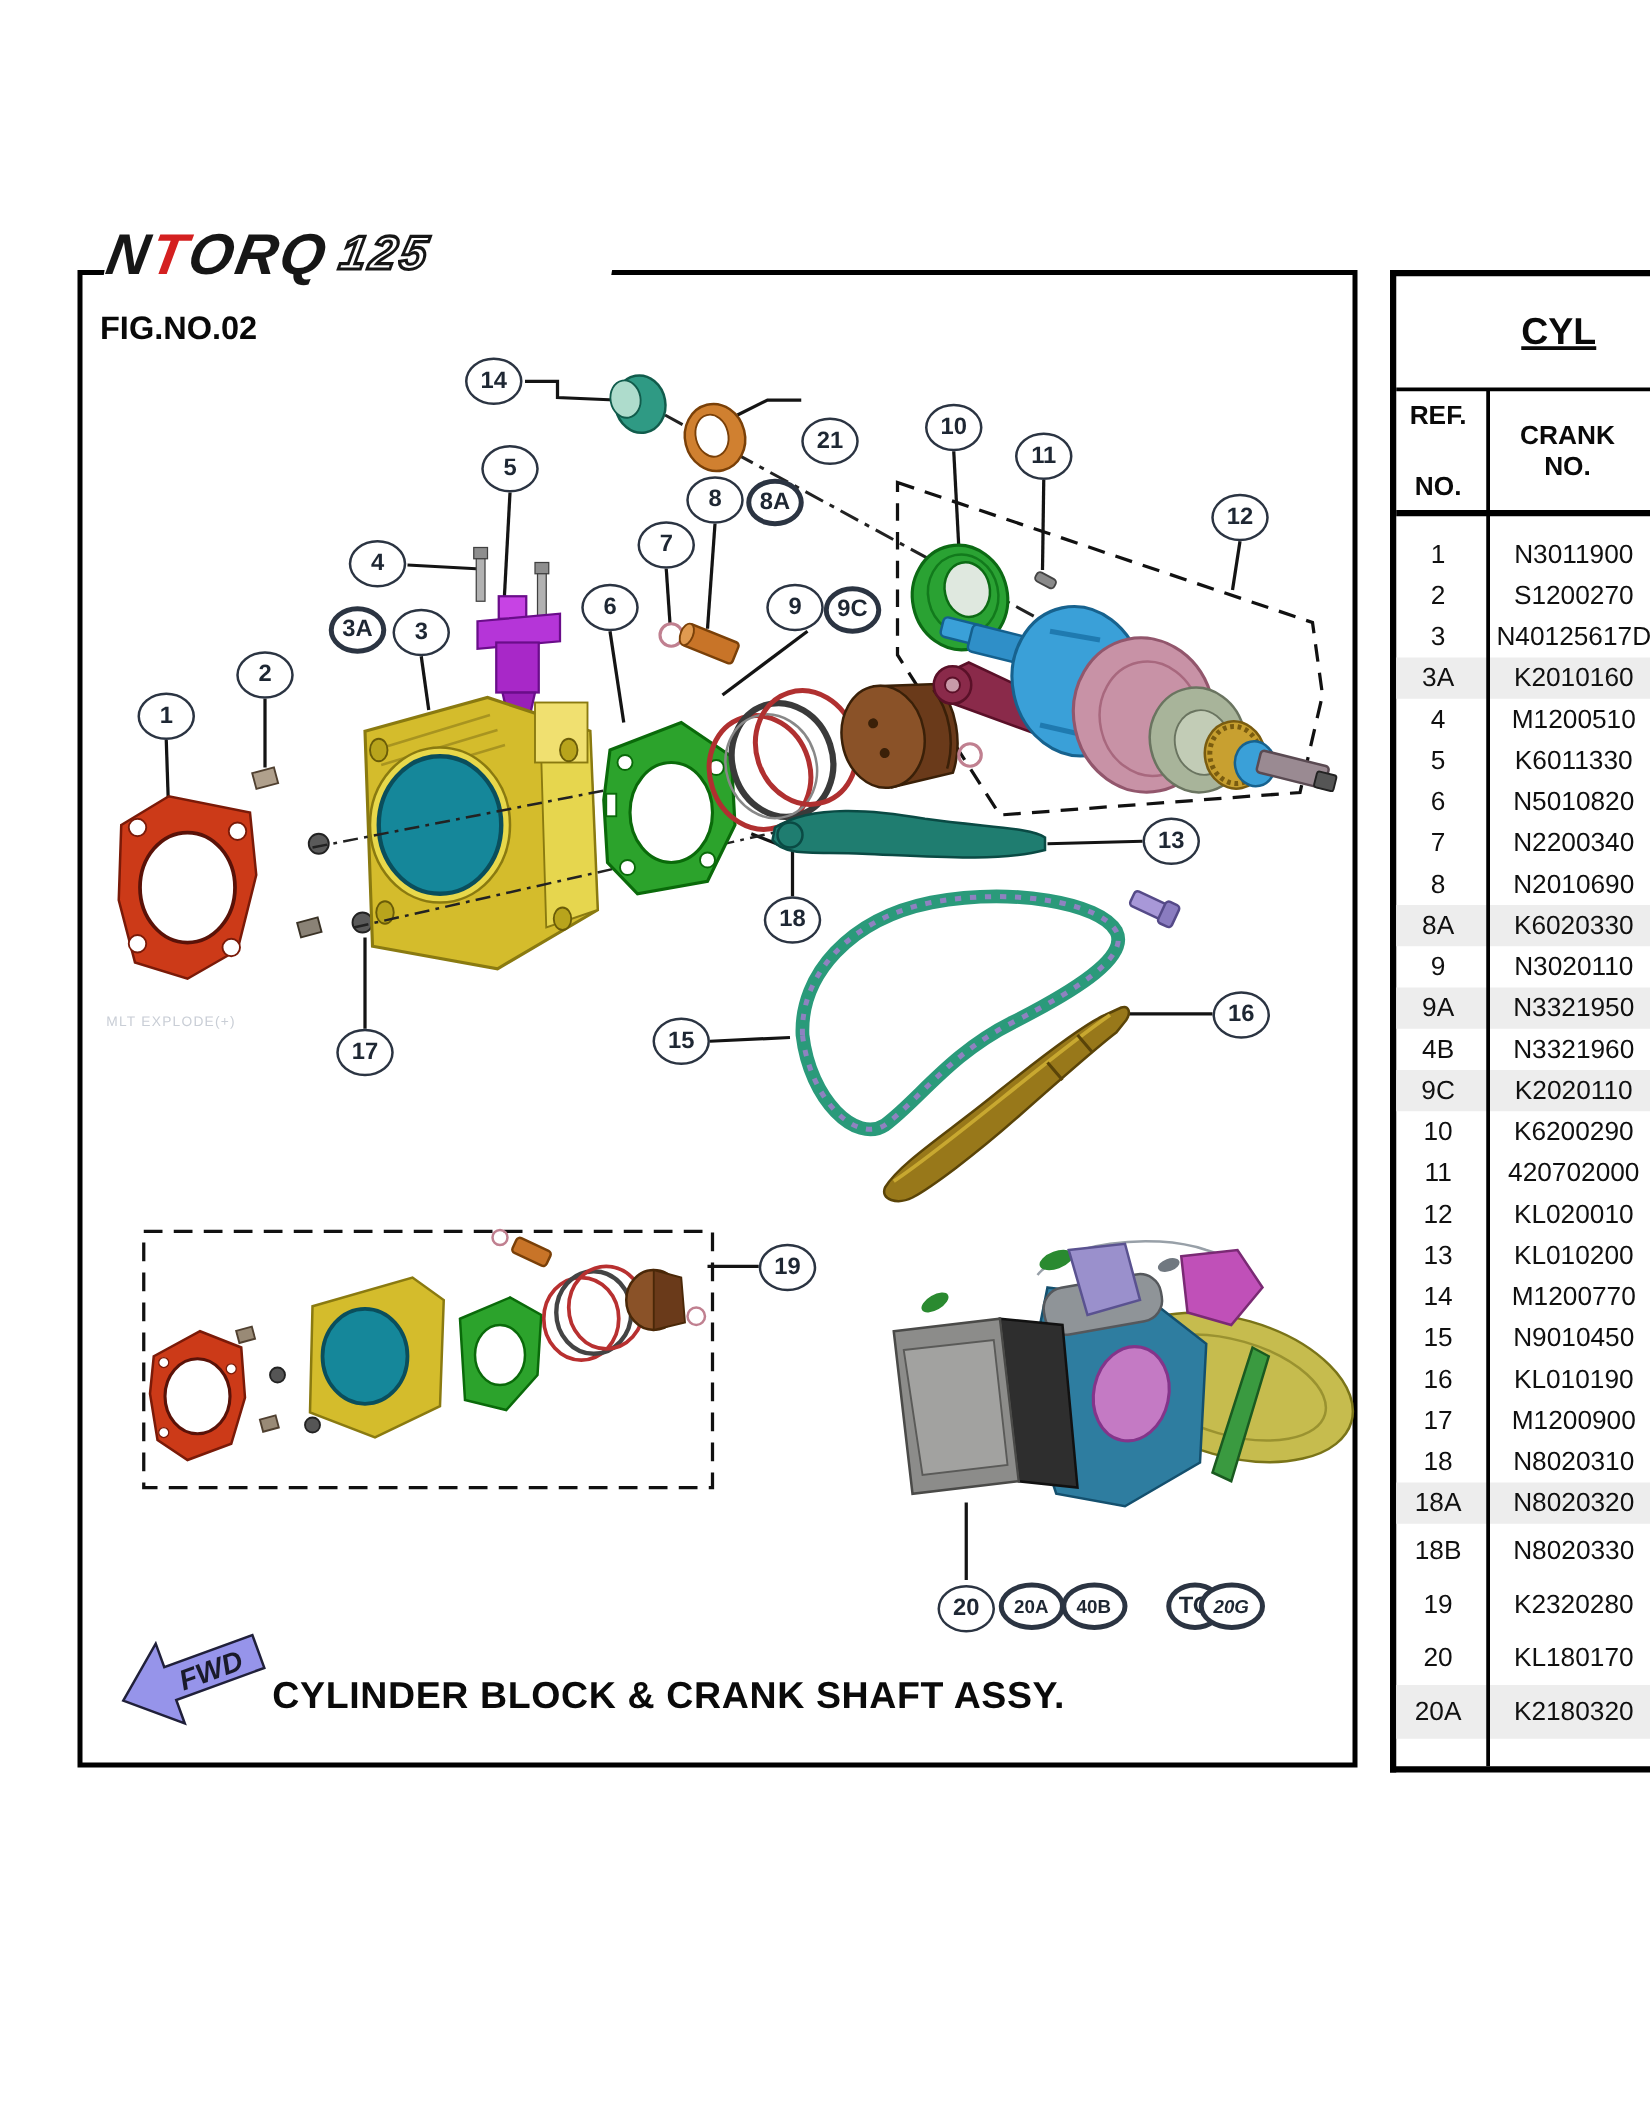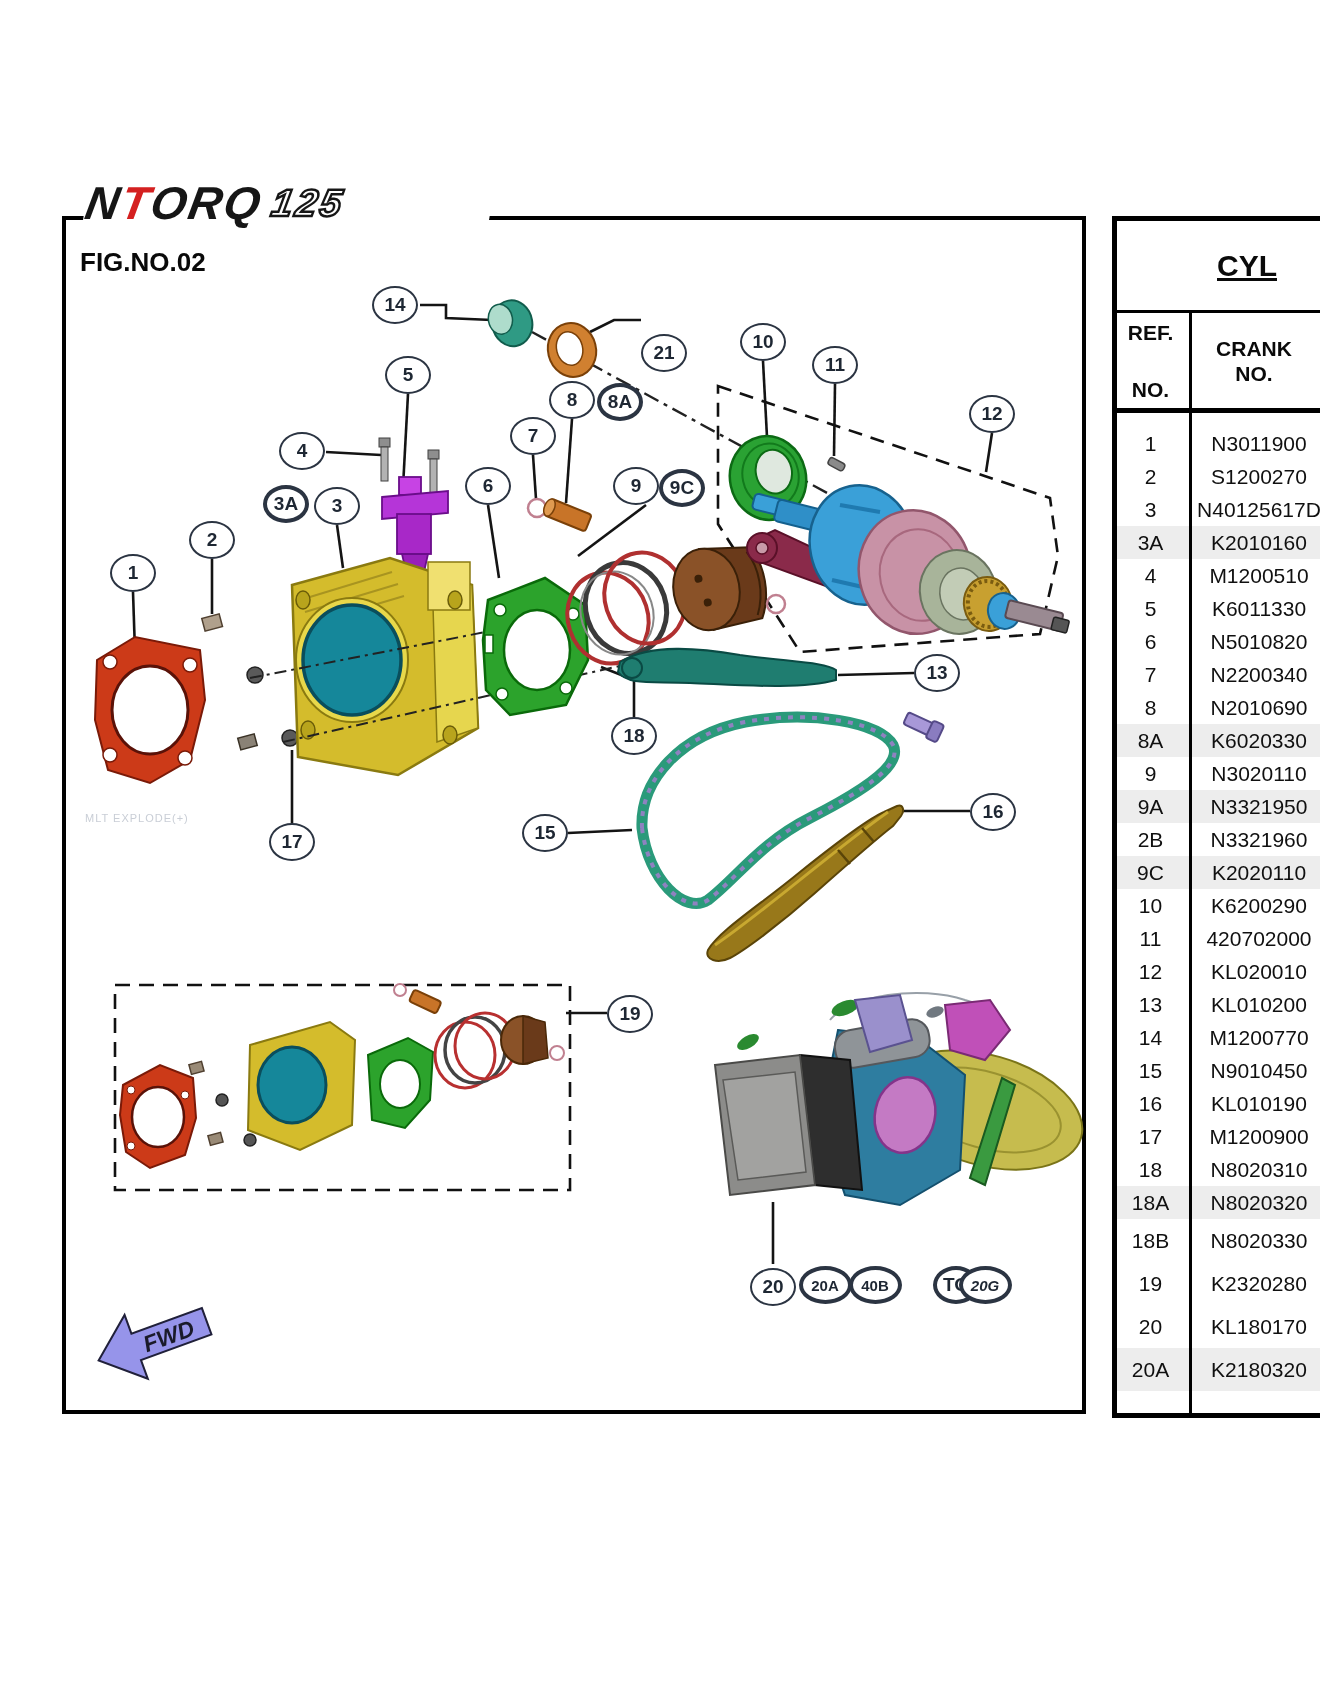"2B" div.tref { text: 2B -> 4B }
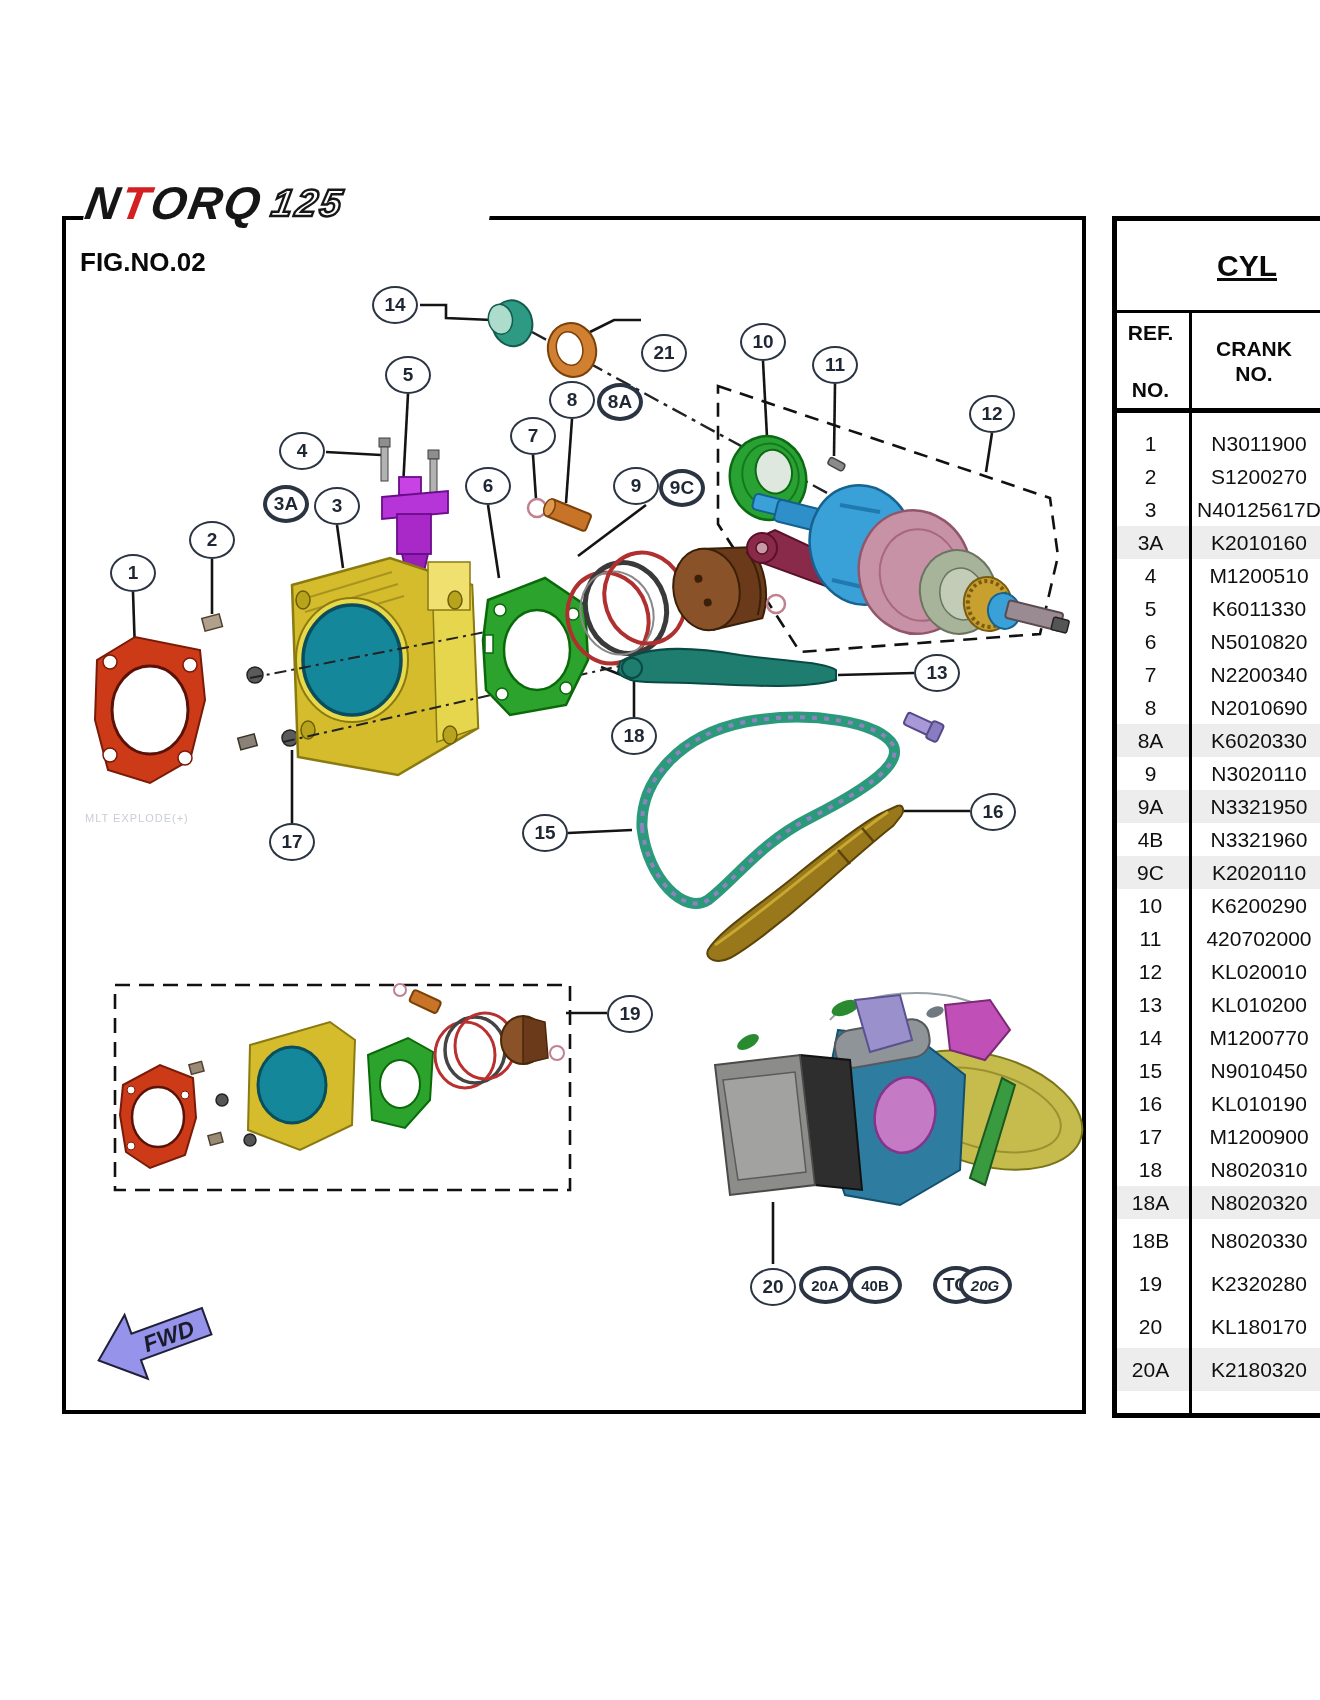"CYLINDER BLOCK & CRANK SHAFT" div { html: none -> <div>CYLINDER BLOCK &amp; CRANK SHAFT ASSY.</div> }
